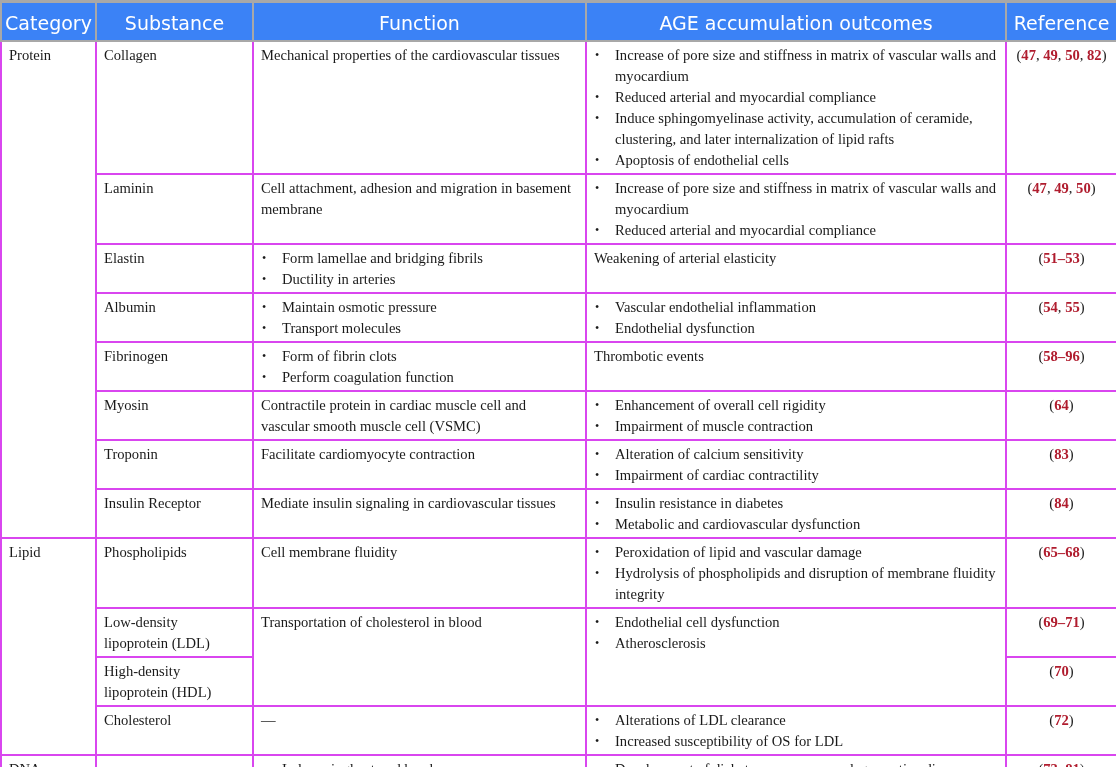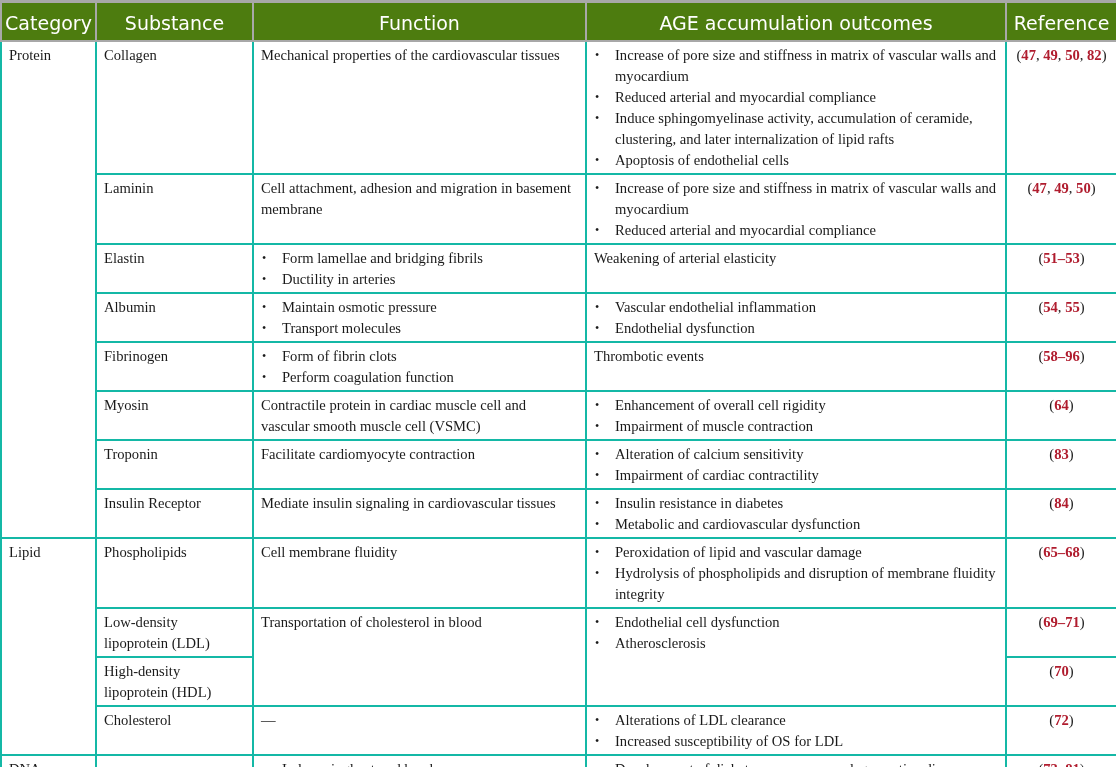"Category" th { background: #4d7c0f -> #3b82f6 }
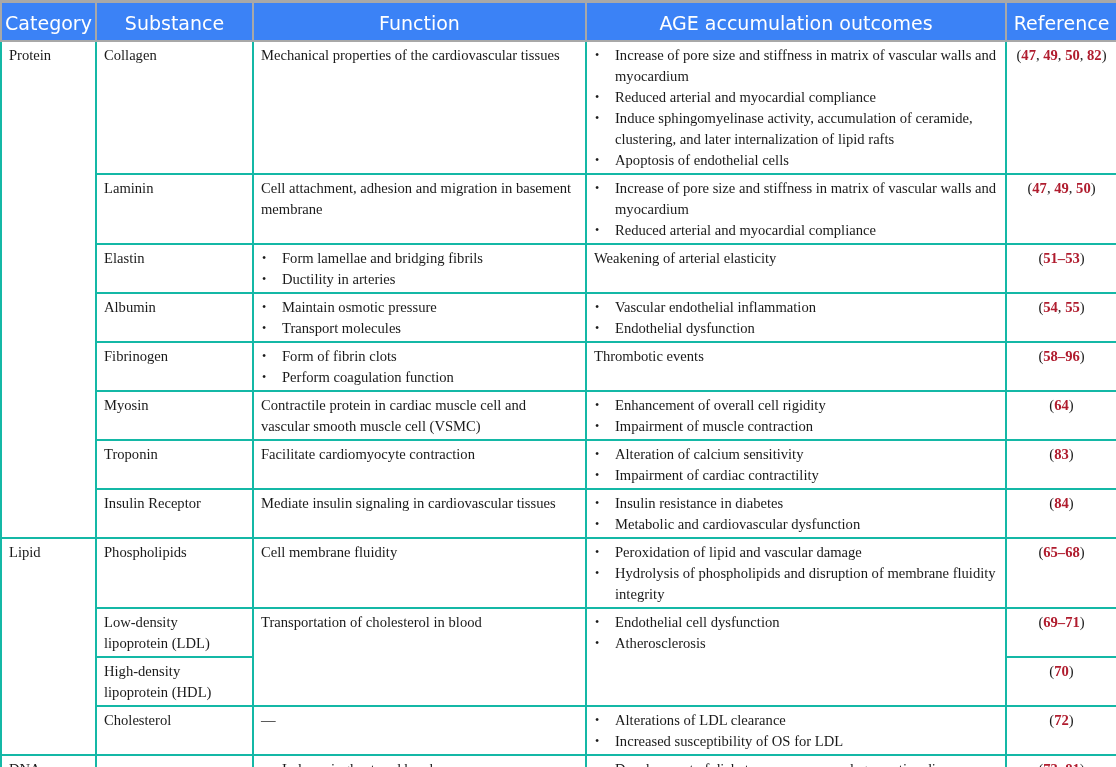"Protein" td { border: 2px solid #14b8a6 -> 2px solid #d946ef }
